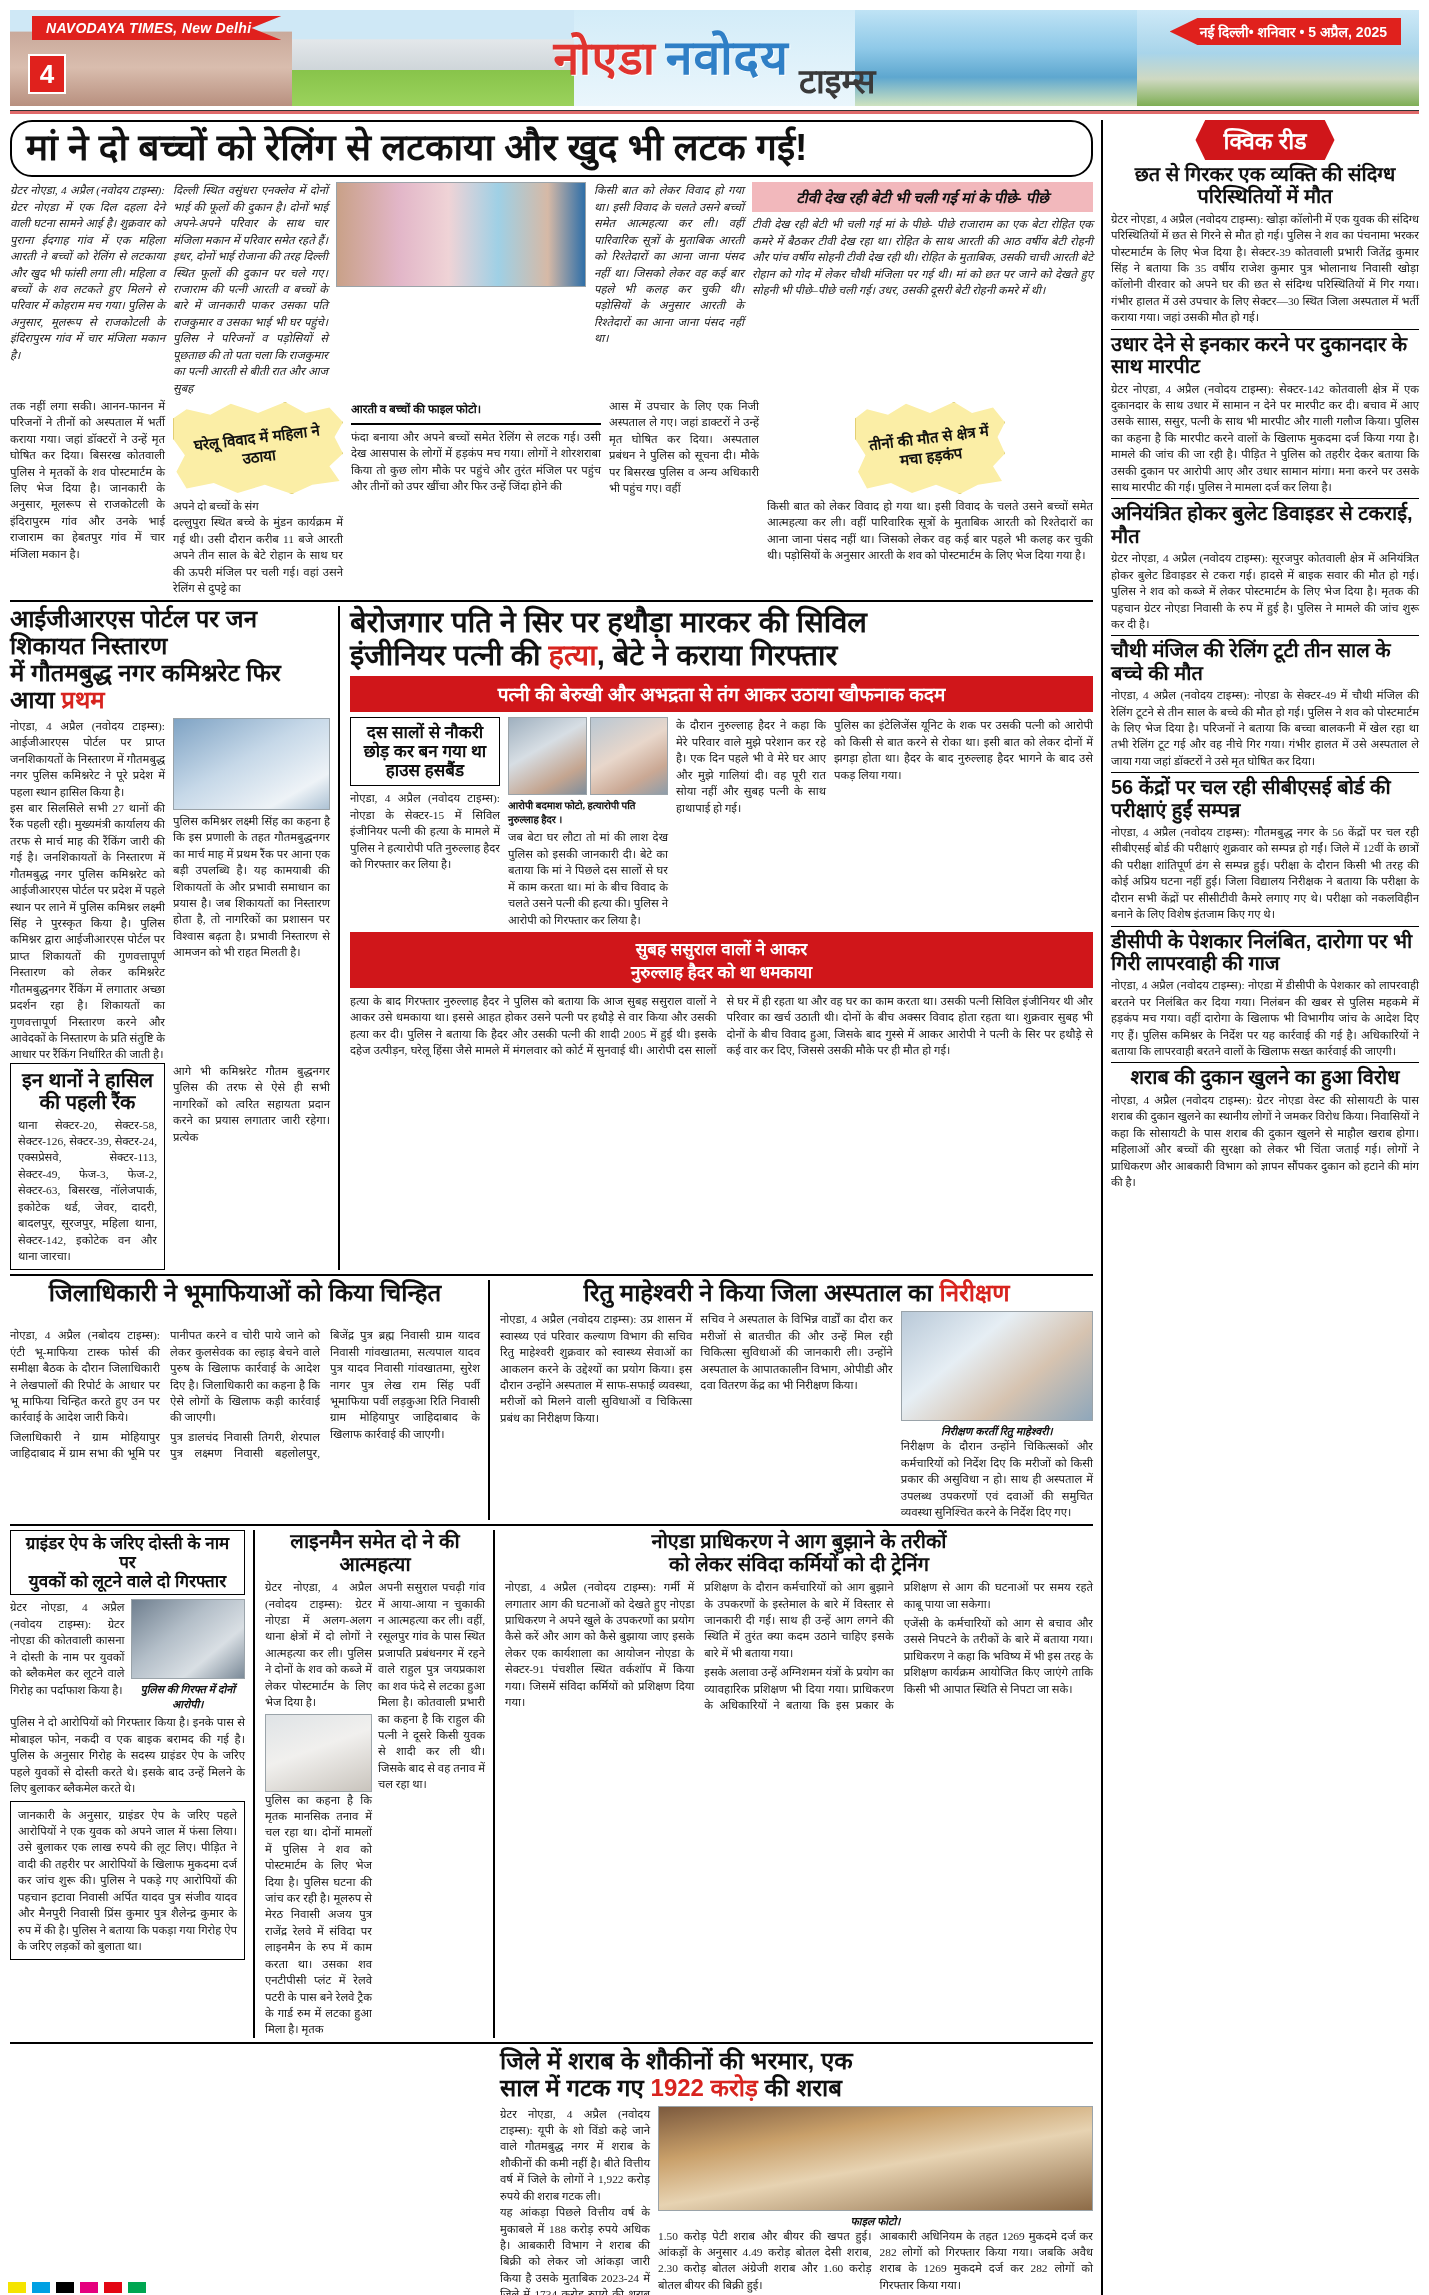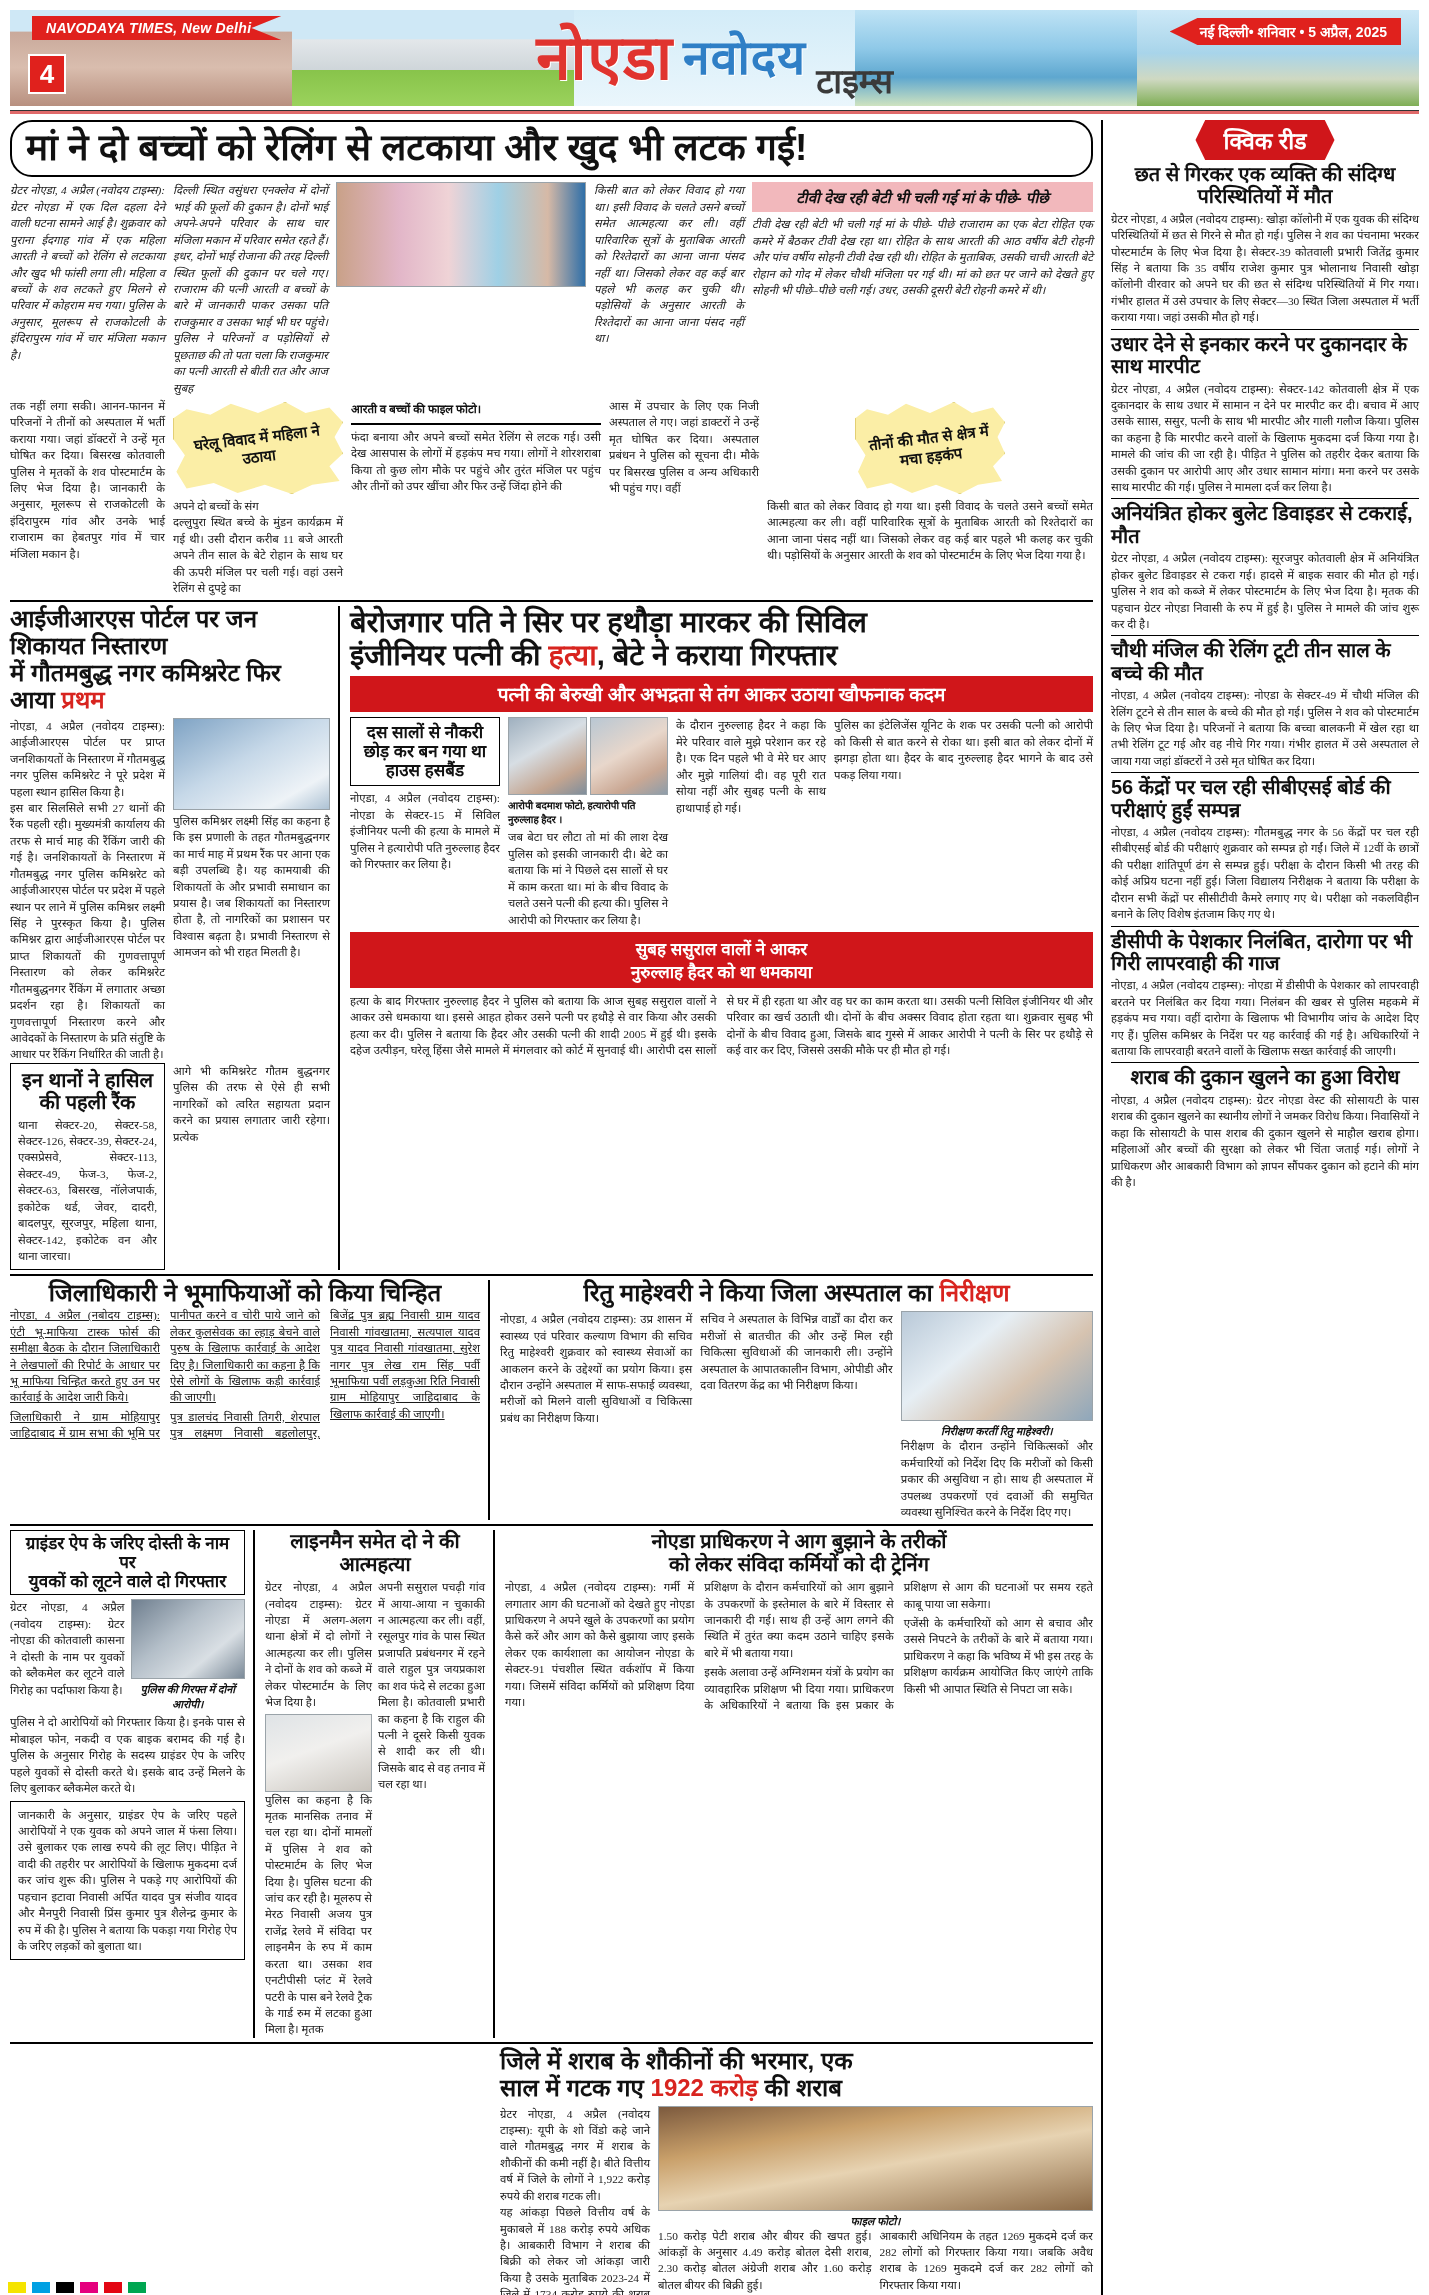"नोएडा" .mast-title-noida { font-size: 62px -> 46px }
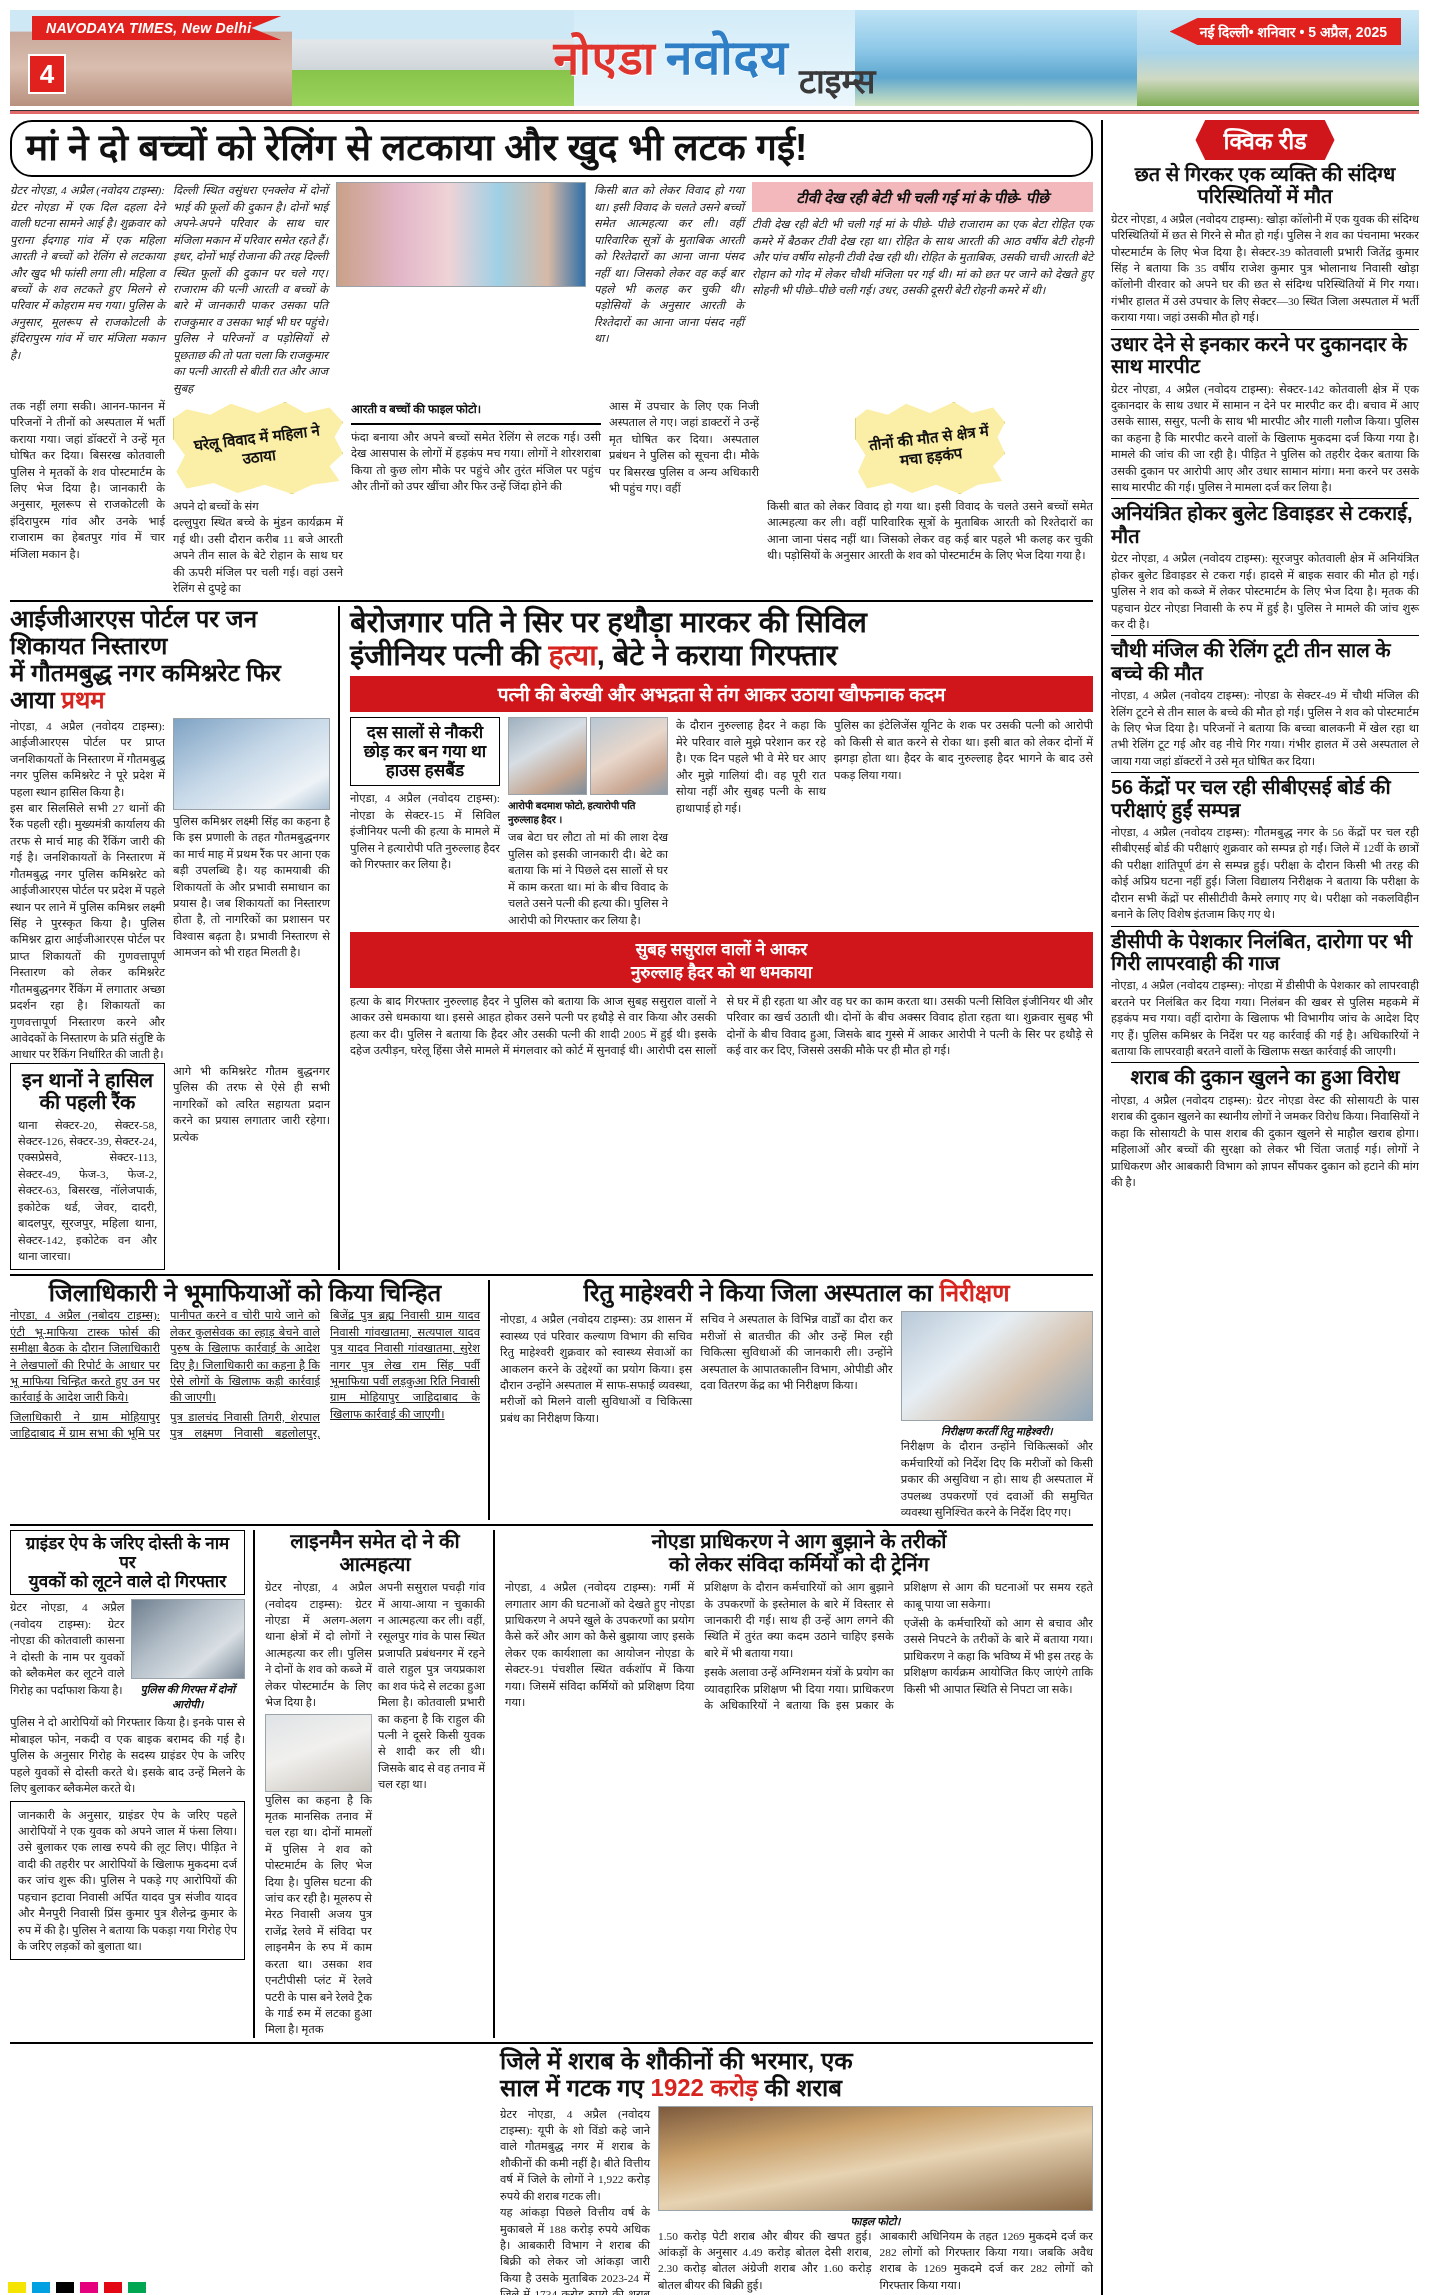"नोएडा, 4 अप्रैल (नबोदय टाइम्स):" div.col-text { margin-top: 0 -> 20px; text-decoration: underline -> none }
